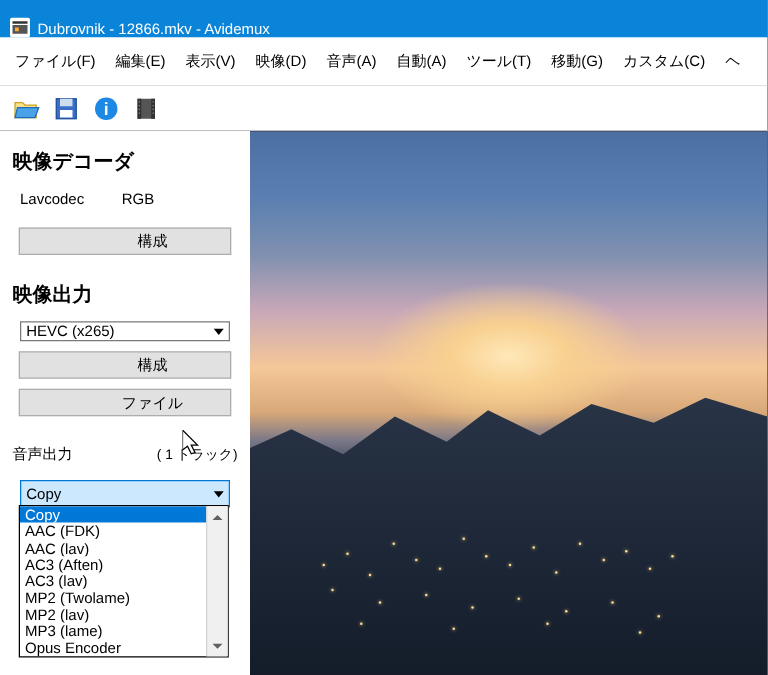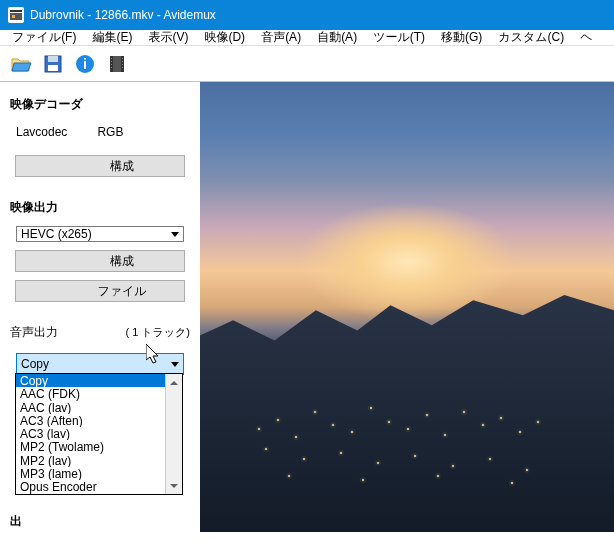"Dubrovnik - 12866.mkv - Avidemux" .titlebar { align-items: center -> flex-end }
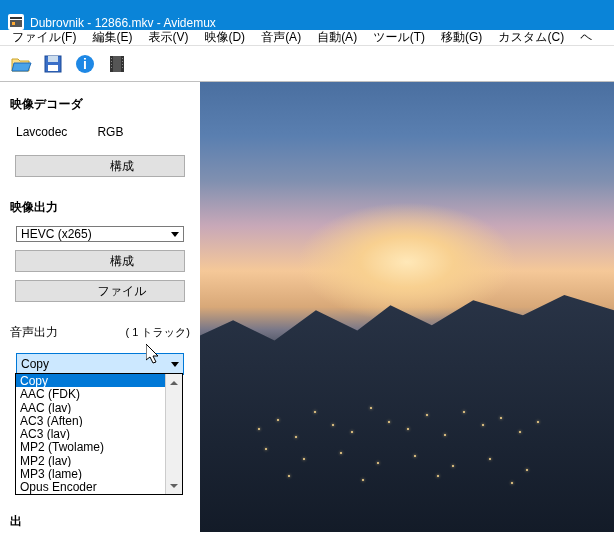"ファイル(F)" .menubar { height: 16px -> 39px }
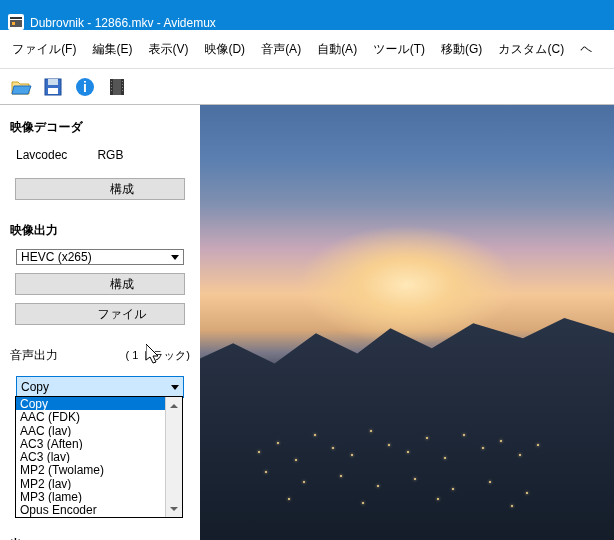"映像デコーダ" .section-label { font-size: 12px -> 16px }
